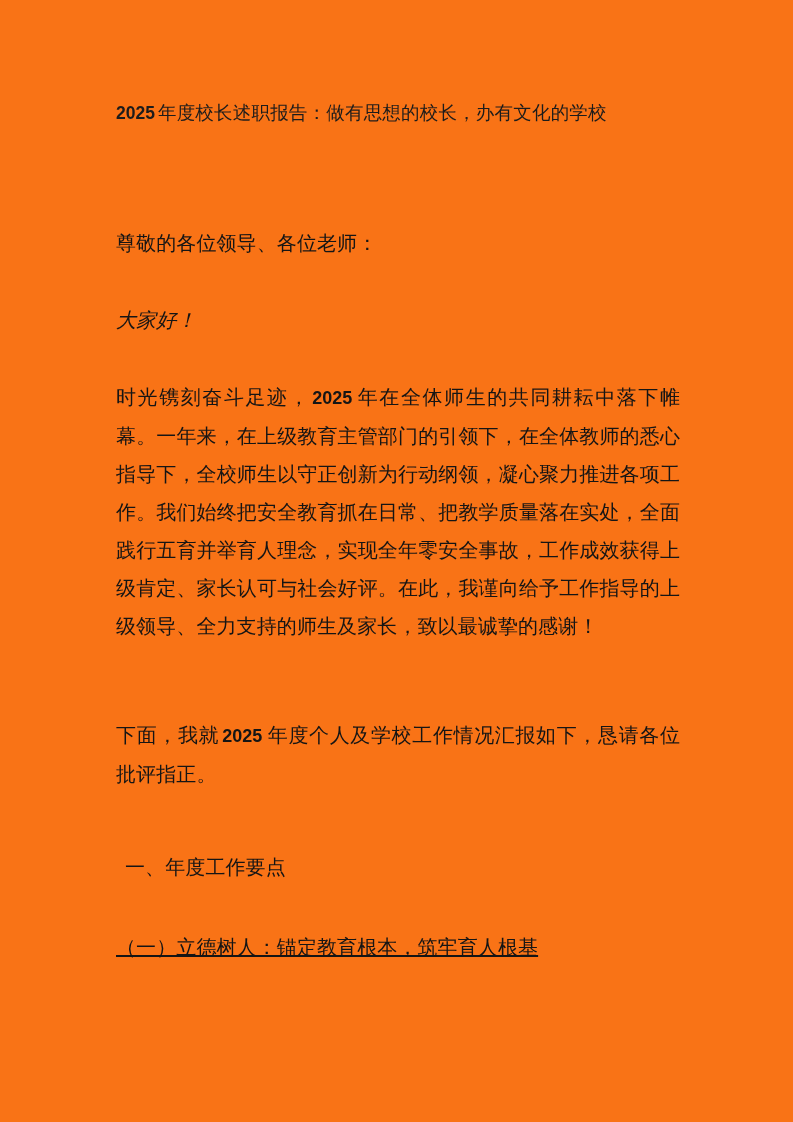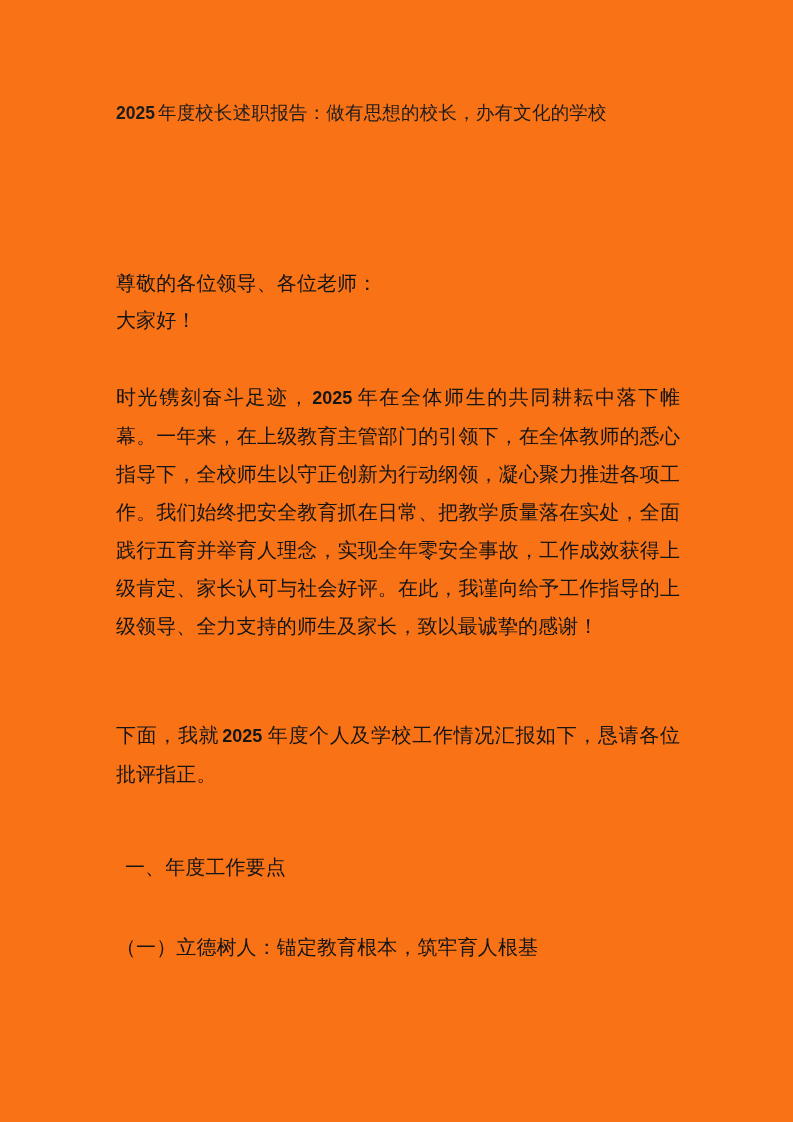"尊敬的各位领导、各位老师：" .salutation { margin-top: 40px -> none }
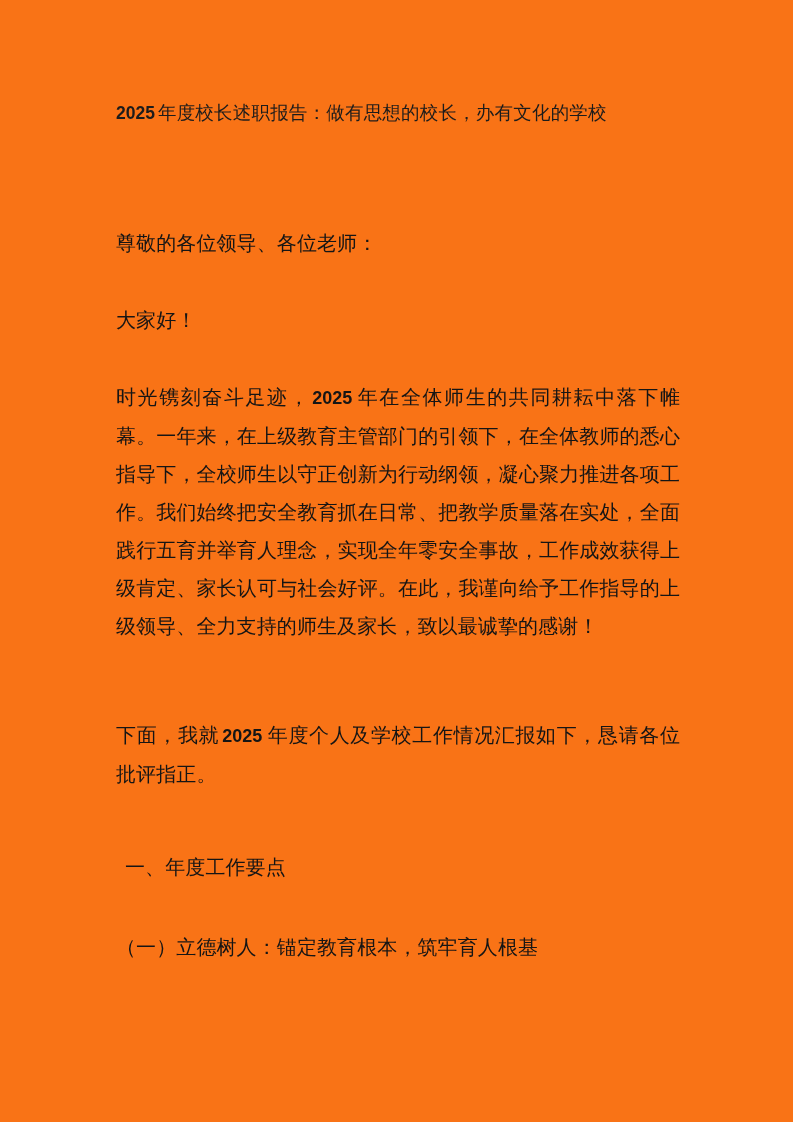"大家好！" .greeting { font-style: none -> italic }
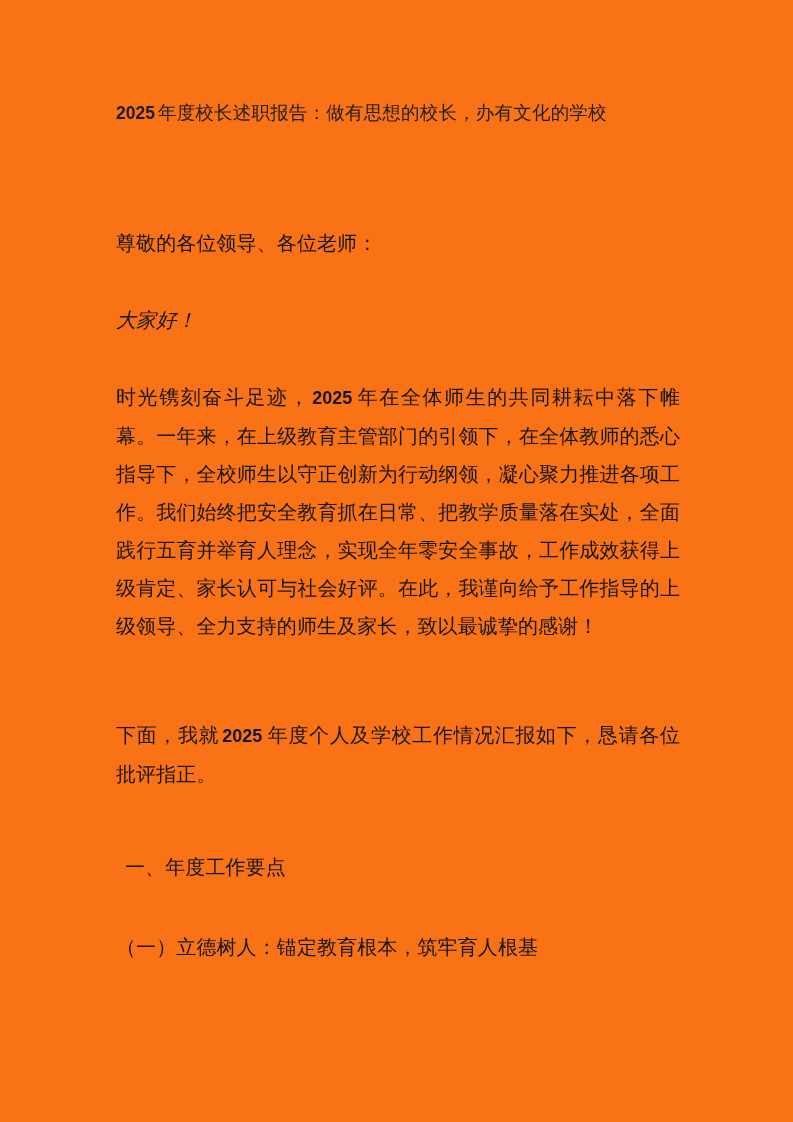"（一）立德树人：锚定教育根本，筑牢育人根基" .head-2 { text-decoration: none -> underline }
